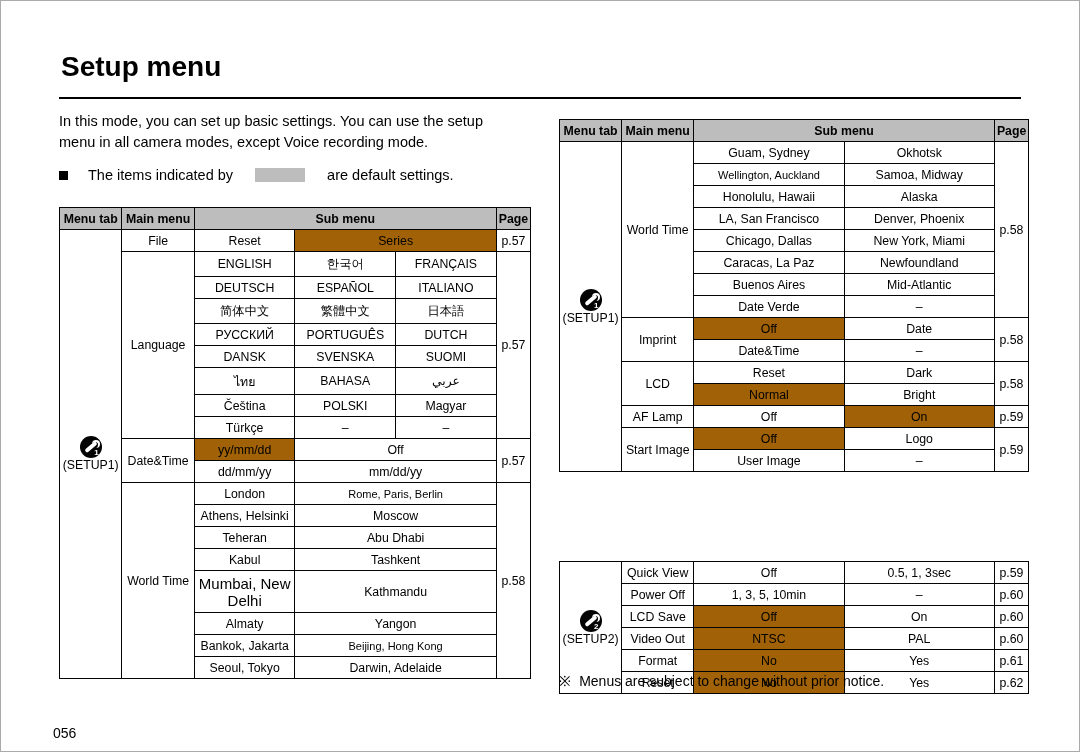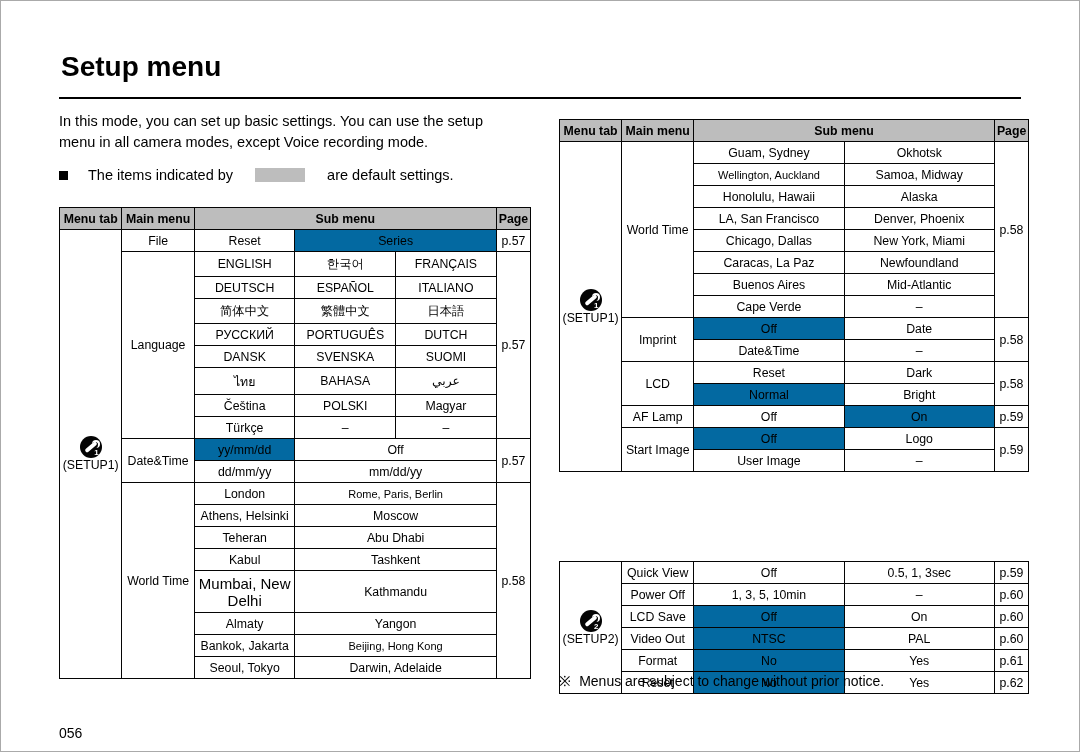"Series" td.def { background: #0369a1 -> #a16207 }
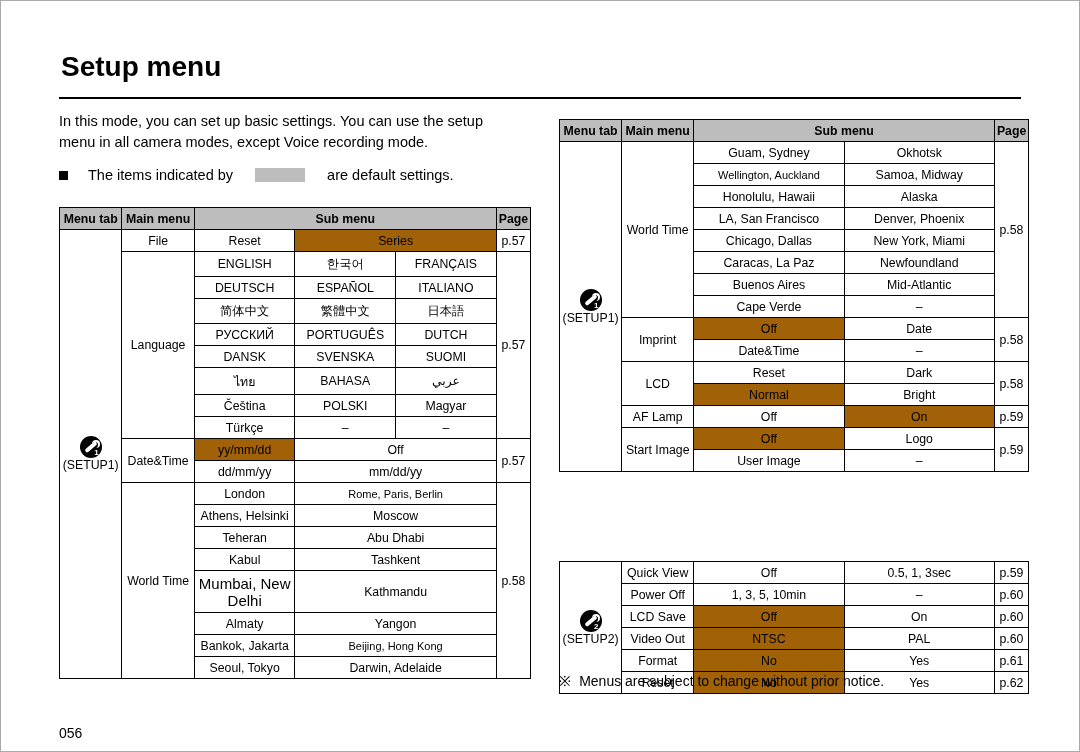"Cape Verde" td { text: Cape -> Date }
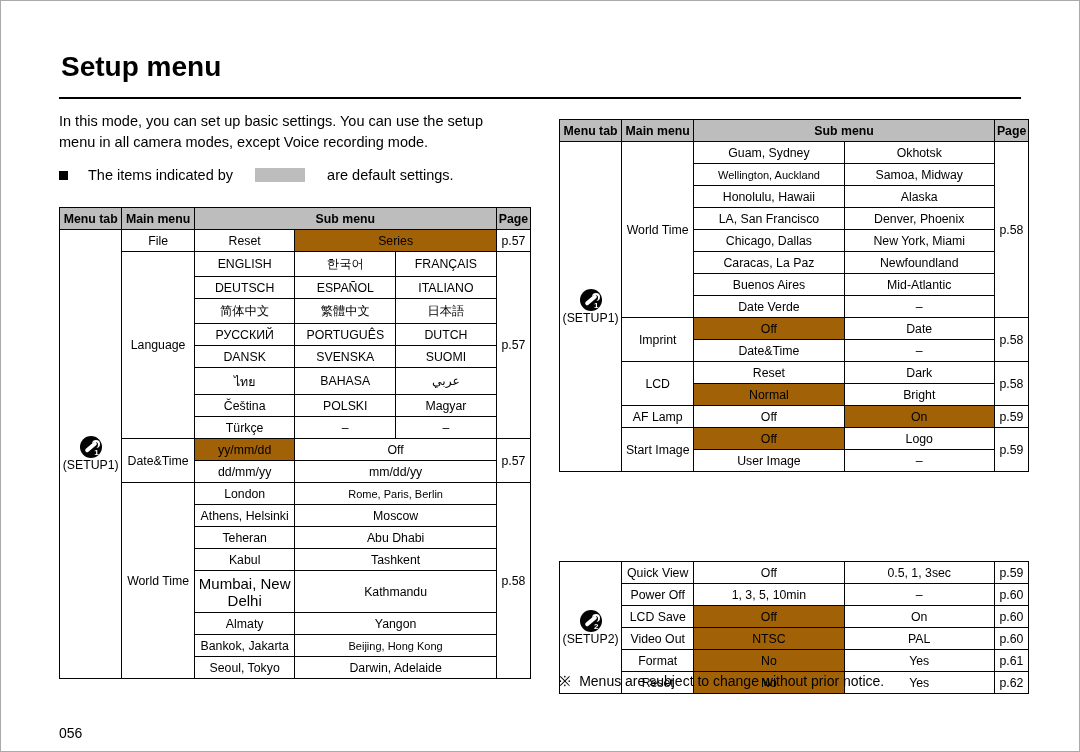"056" .pageno { left: 58px -> 52px }
